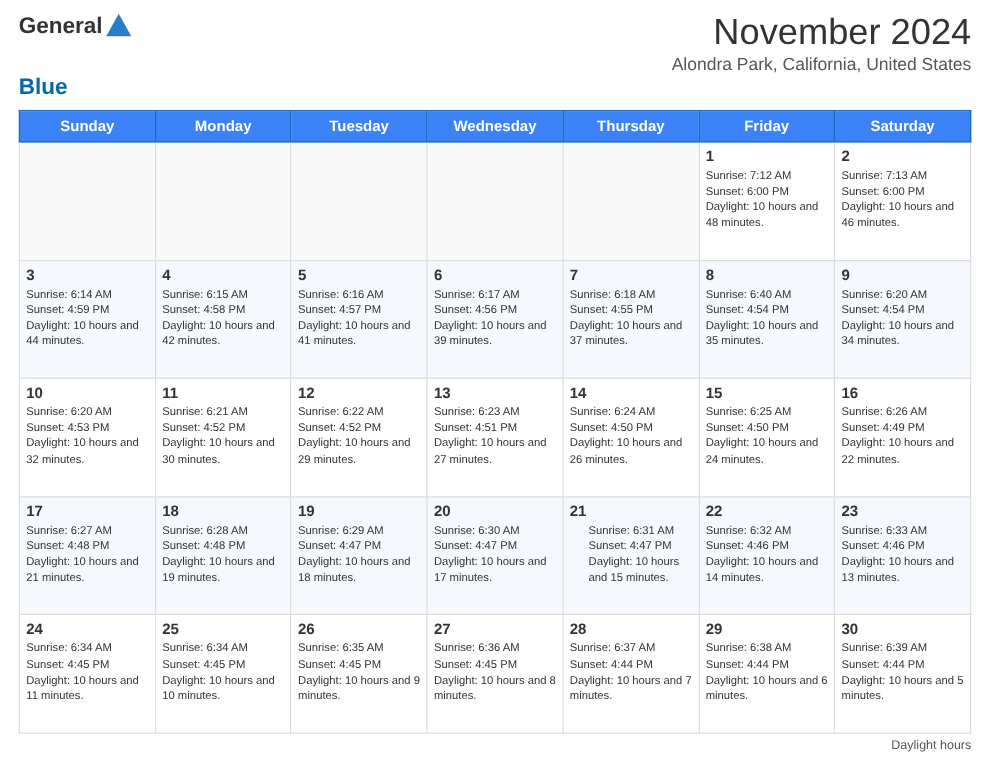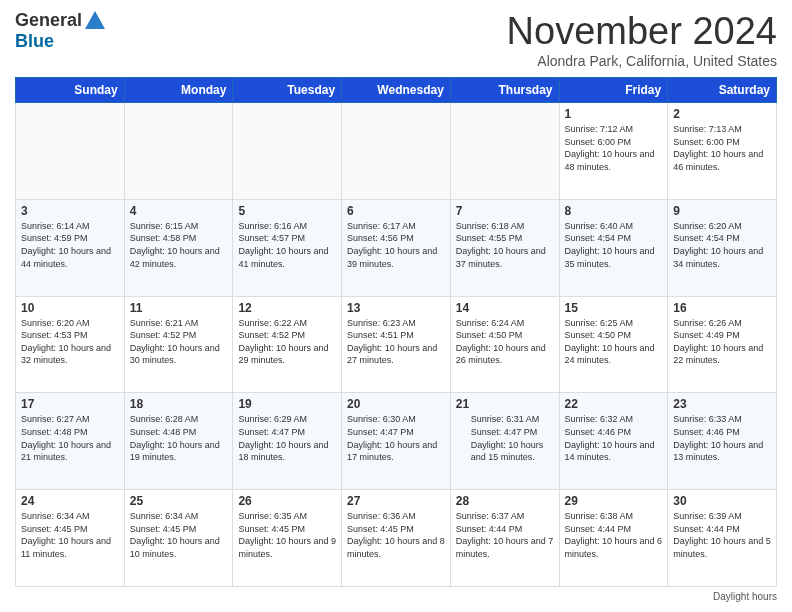"General" .logo { gap: none -> 28px }
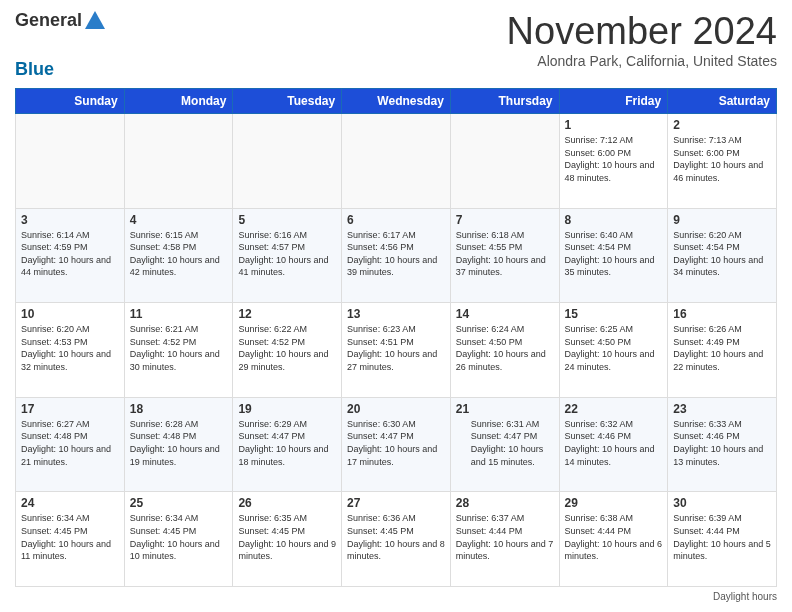"November 2024" .month-title { font-size: 38px -> 29px }
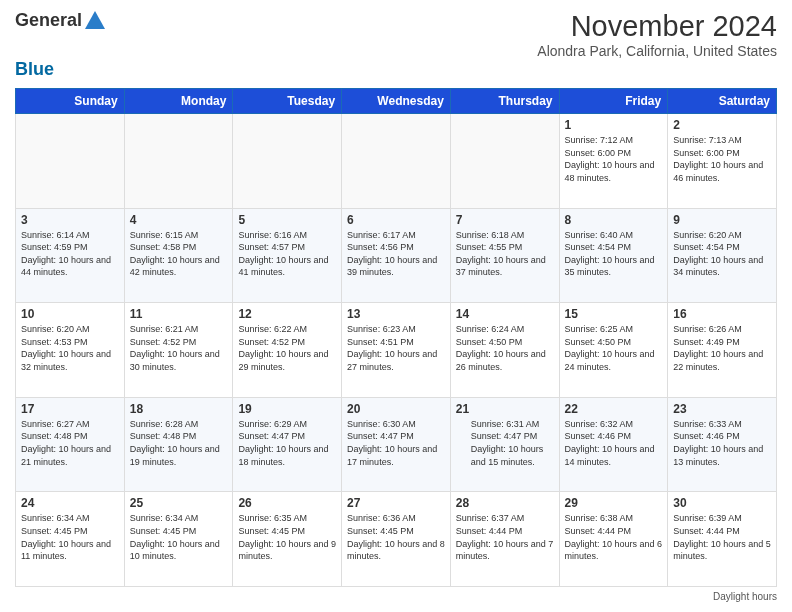"Sunday" .calendar th { background-color: #1d4ed8 -> #3b82f6; text-align: right -> center }
